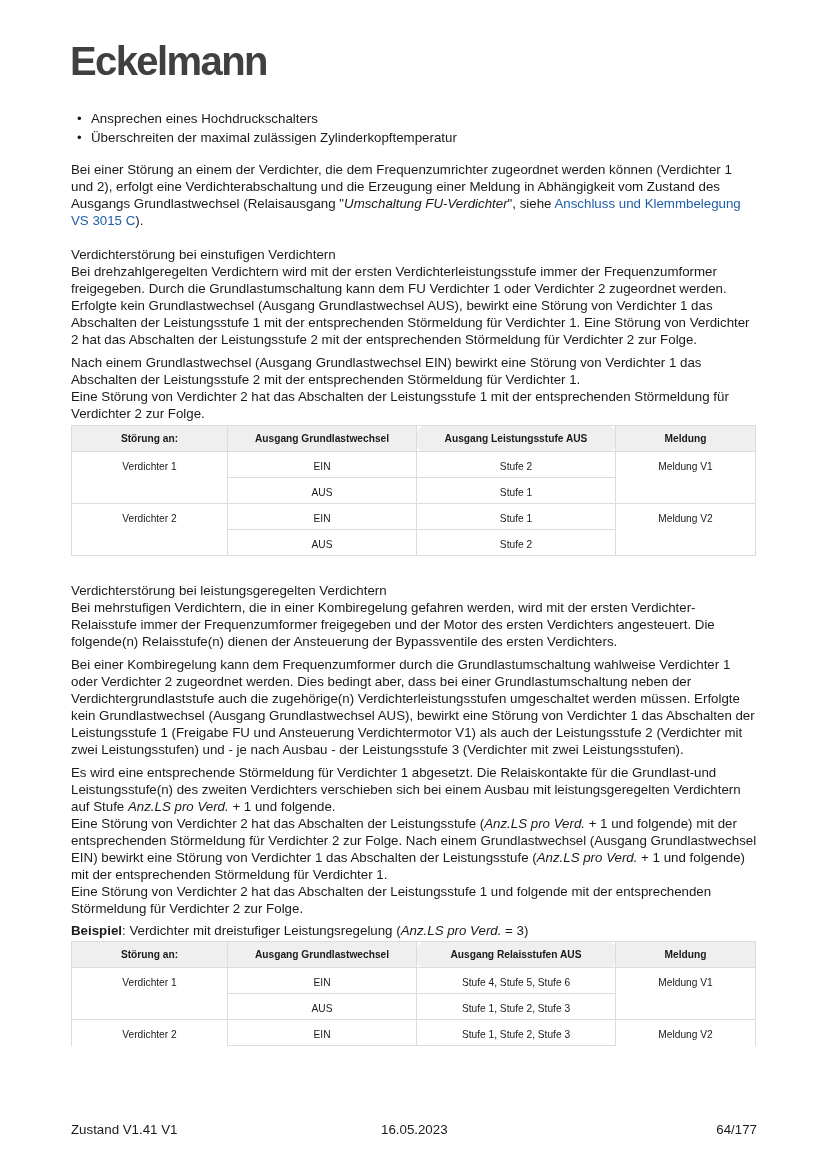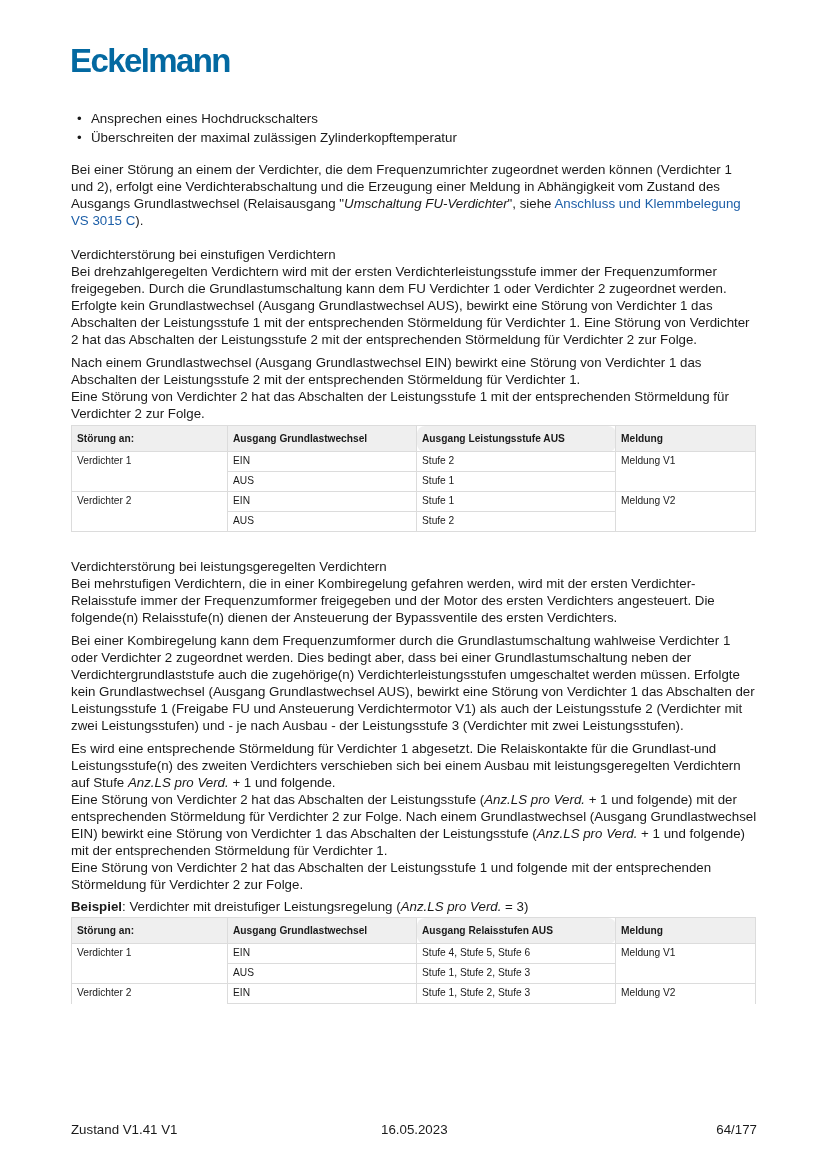"Eckelmann" .logo { color: #0369a1 -> #404040; font-size: 33px -> 40px }
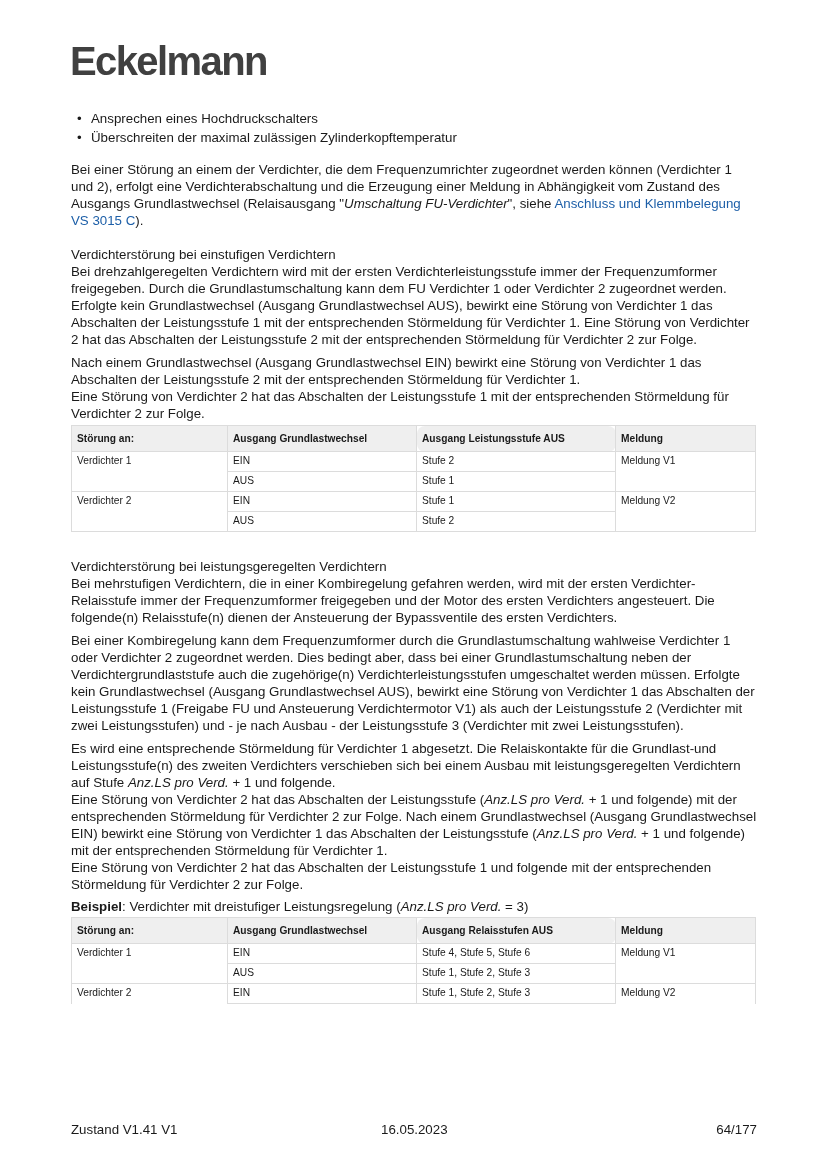"Störung an:" table.t th, table.t td { text-align: left -> center }
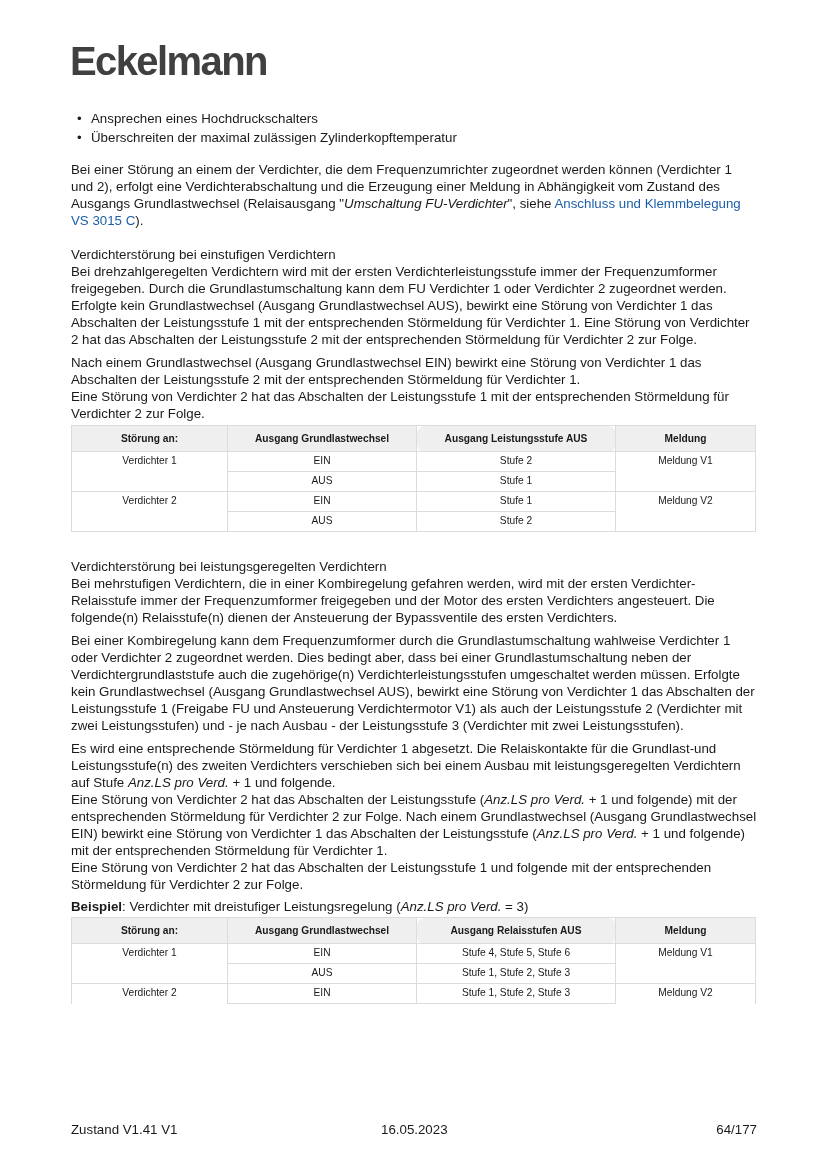"Verdichter 1" table.t td { padding-top: none -> 6px }
